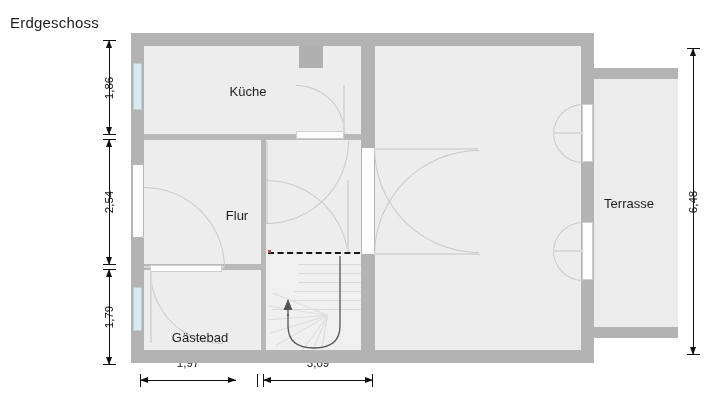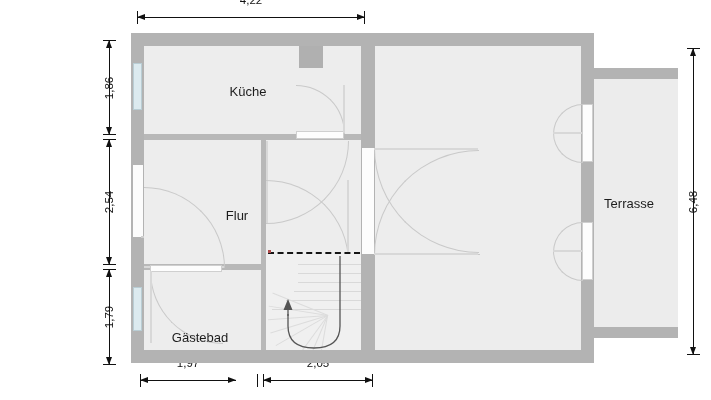"4,22" div.dimwrap { html: <div> <div></div> <div></div> <div></div> <div></div> <div></div> <div>4,22</div> </div> -> none }
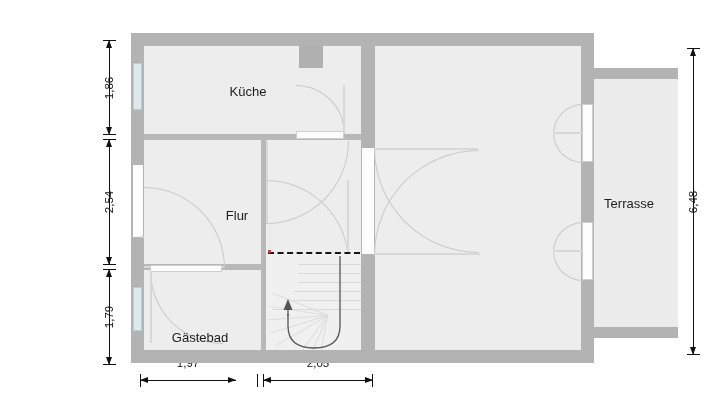"Erdgeschoss" div.title { html: none -> <div>Erdgeschoss</div> }
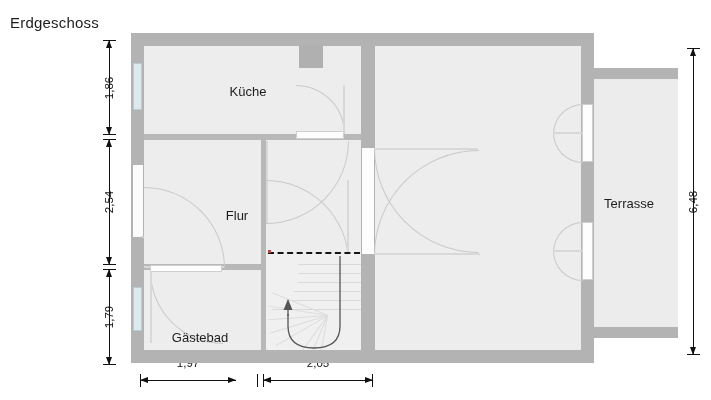"2,05" div.dimtxt { text: 2,05 -> 3,09 }
